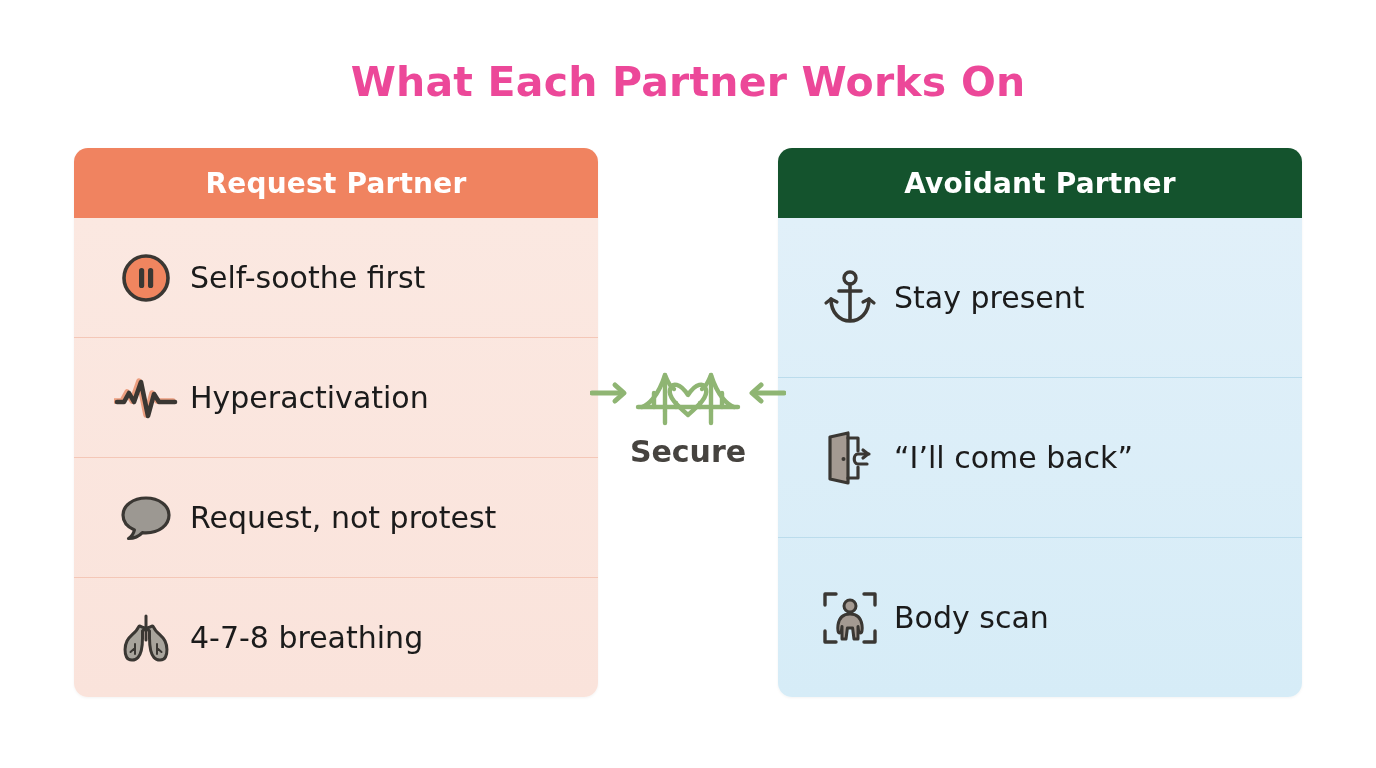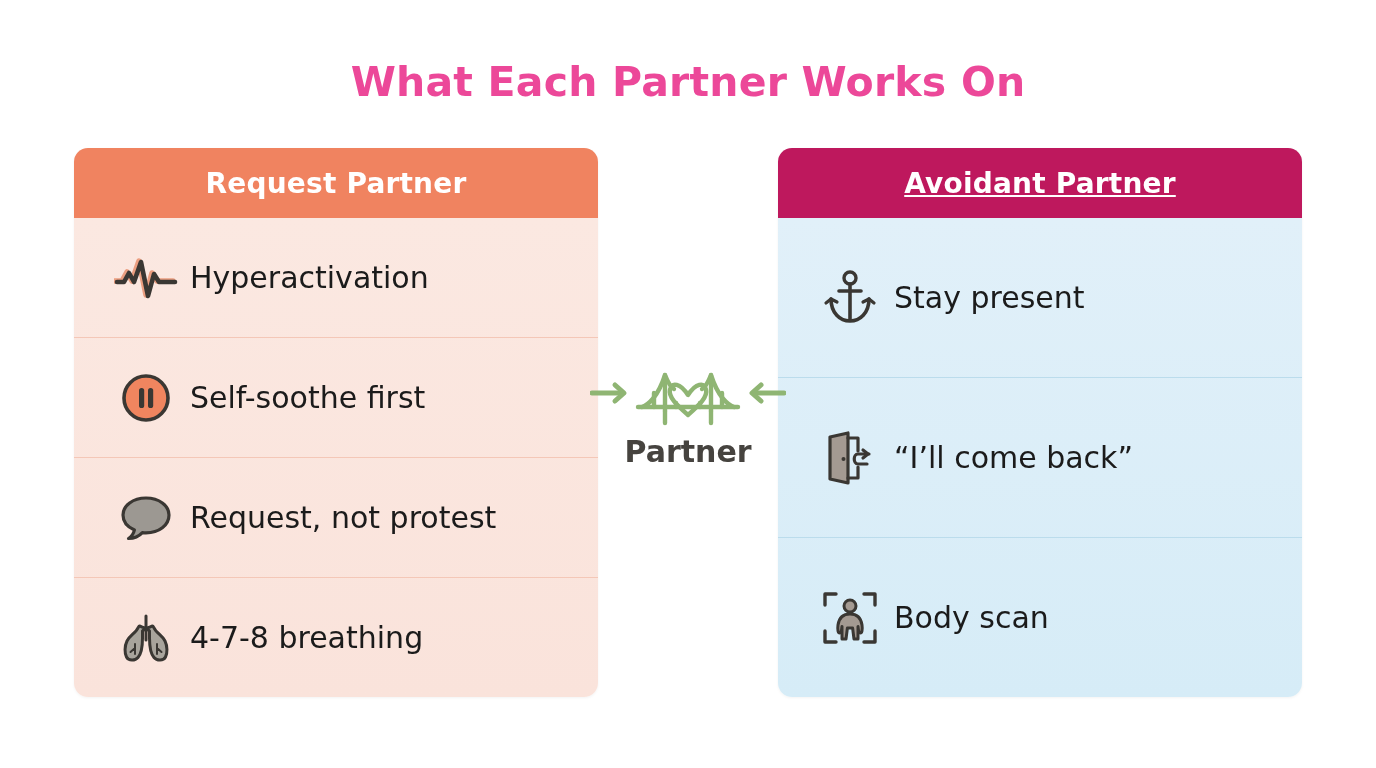"Avoidant Partner" #card-avoidant .card-header { background: #be185d -> #14532d; text-decoration: underline -> none }
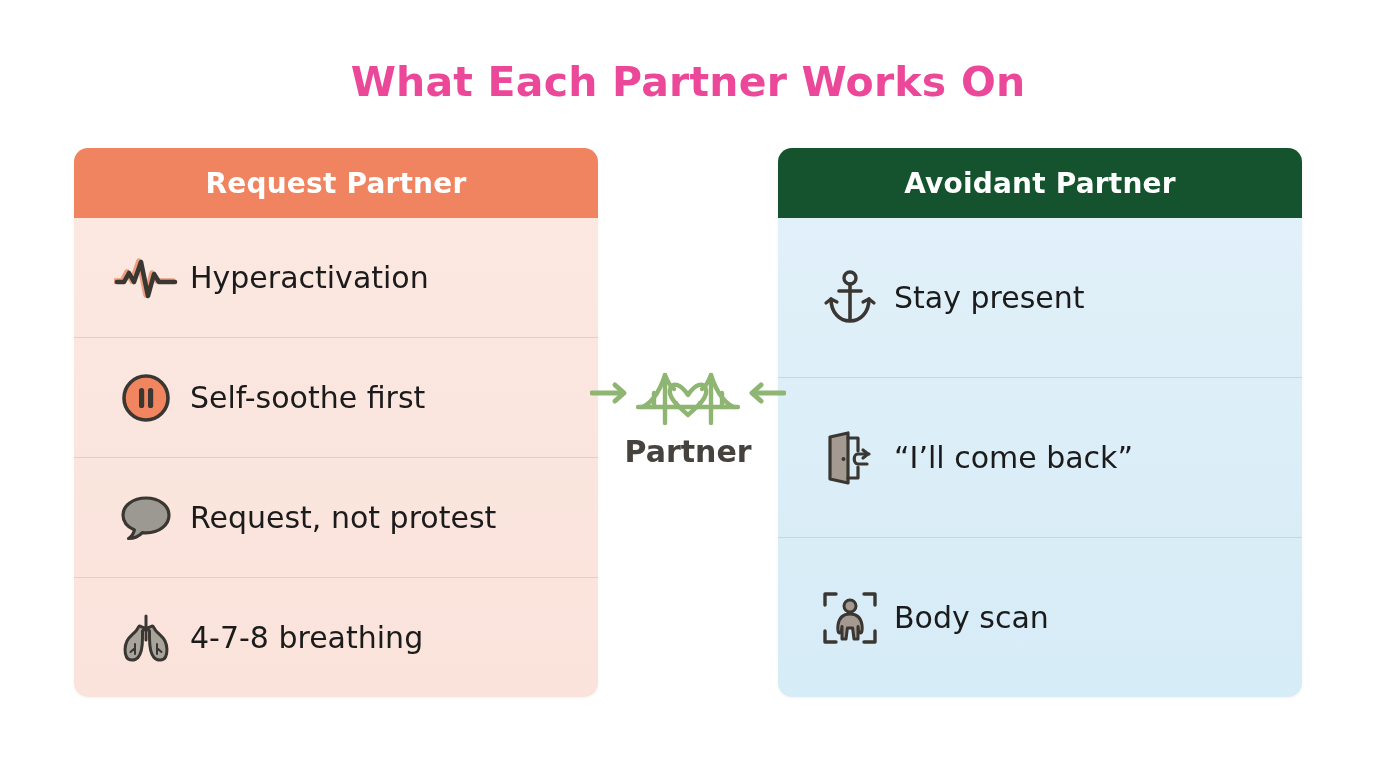"Hyperactivation" div.row { order: before "Self-soothe first" -> after "Self-soothe first" }
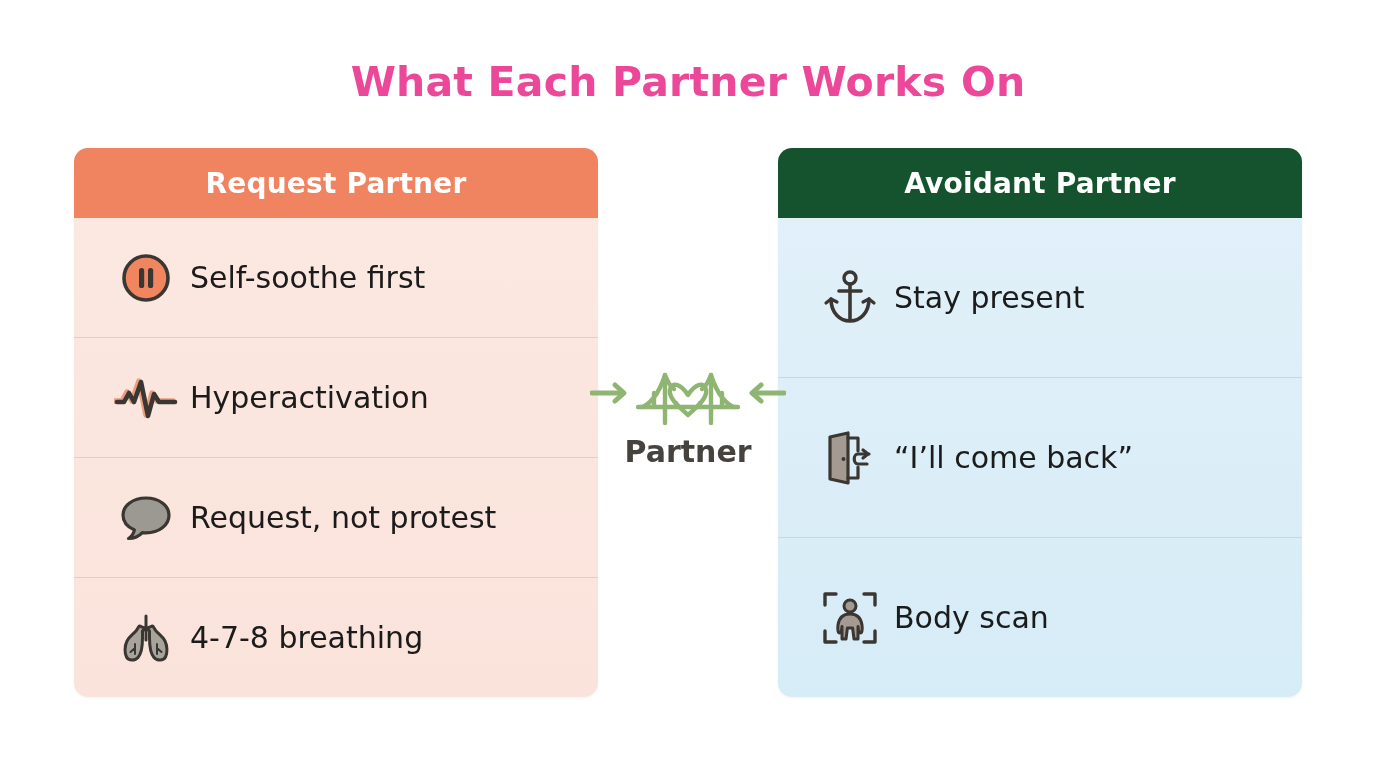"Partner" div { text: Partner -> Secure }
